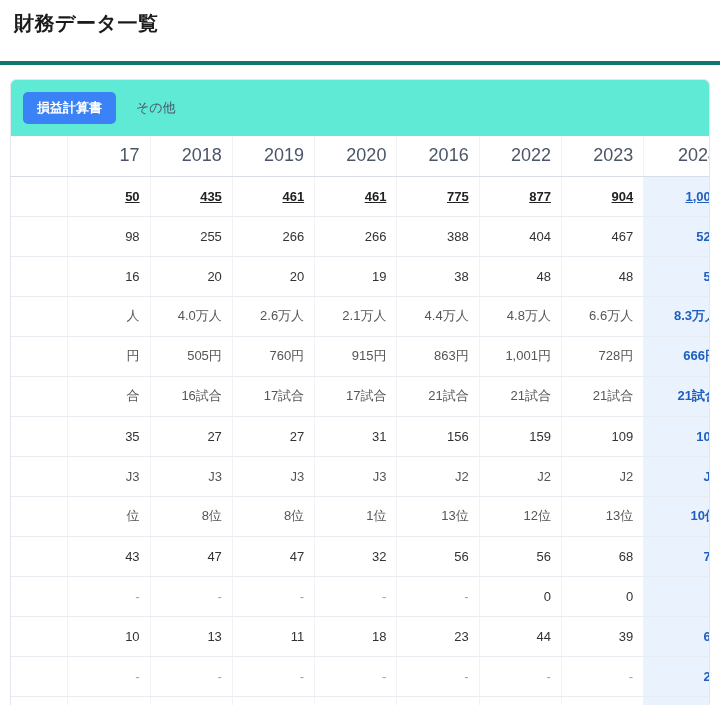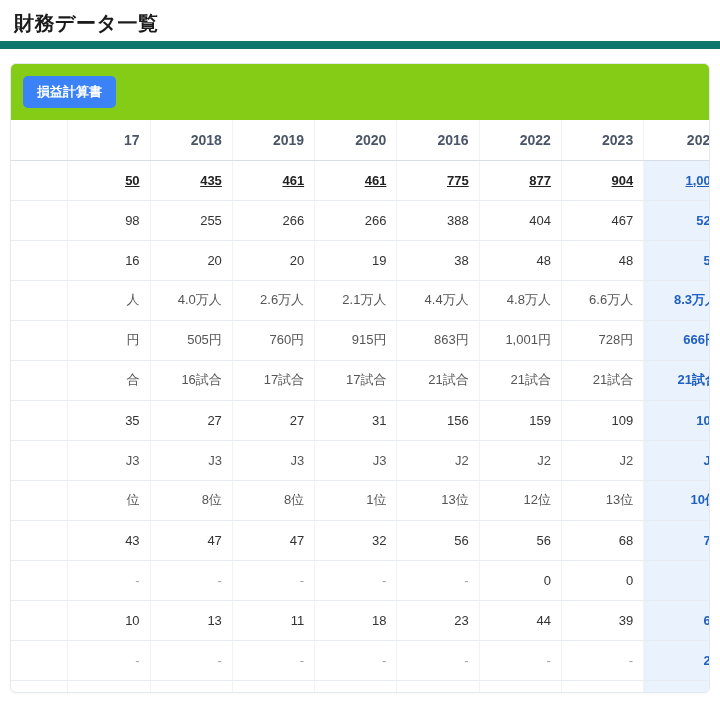"財務データ一覧" .page-header { border-bottom: 8px solid #0f766e -> 4px solid #0f766e; padding: 10px 14px 4px 14px -> 10px 14px 24px 14px }
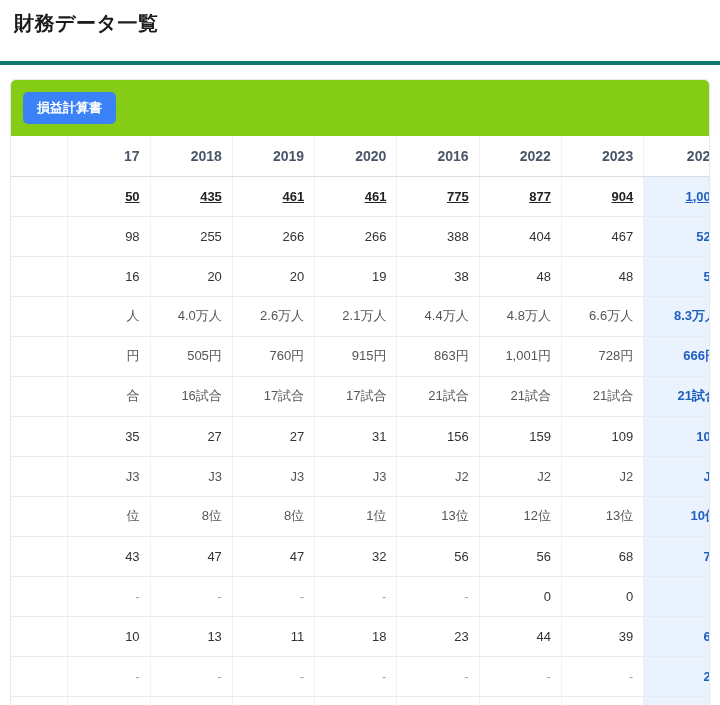"損益計算書" .tabs { background: #84cc16 -> #5eead4 }
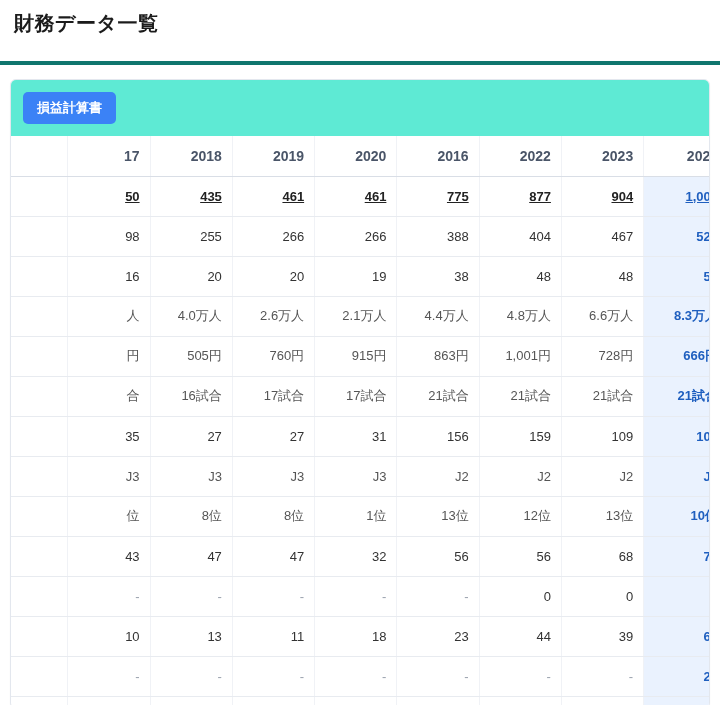"その他" div.tab { html: none -> <div>その他</div> }
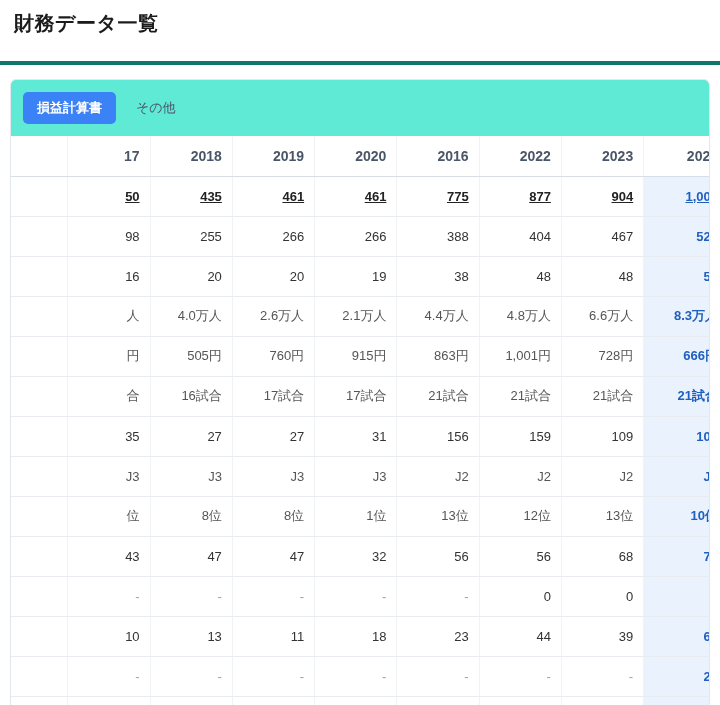"17" table.fin thead th { font-size: 14px -> 18px; font-weight: bold -> normal }
